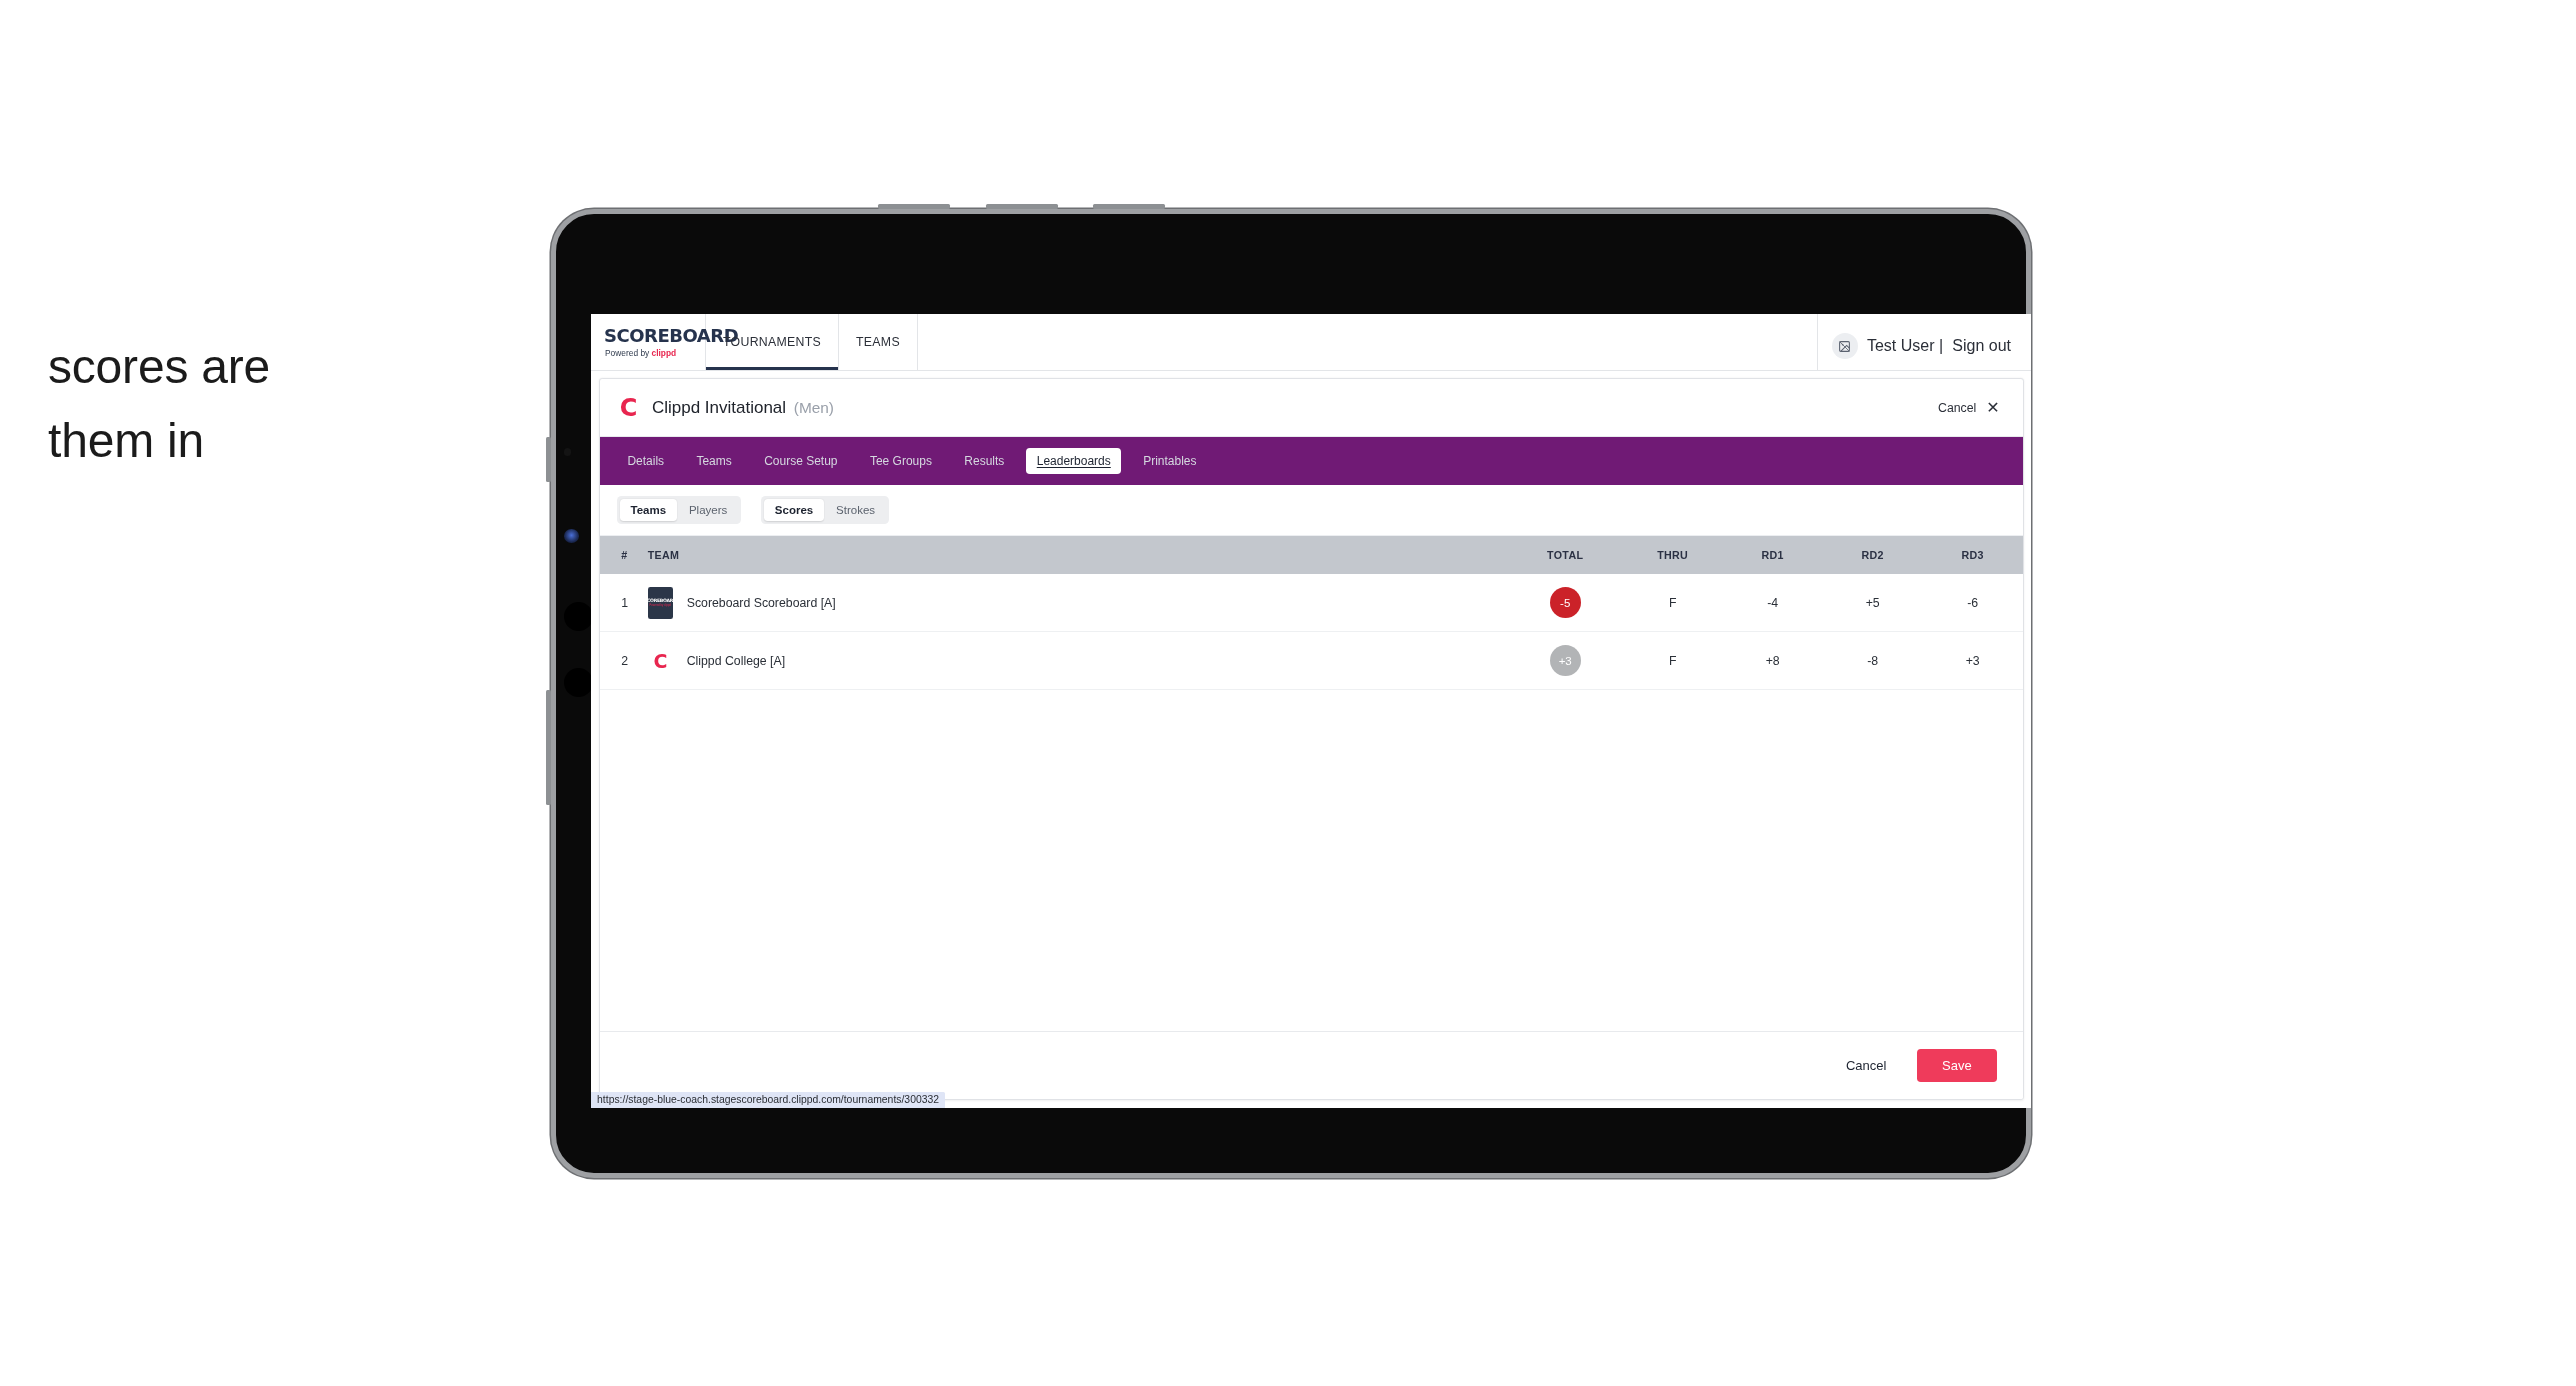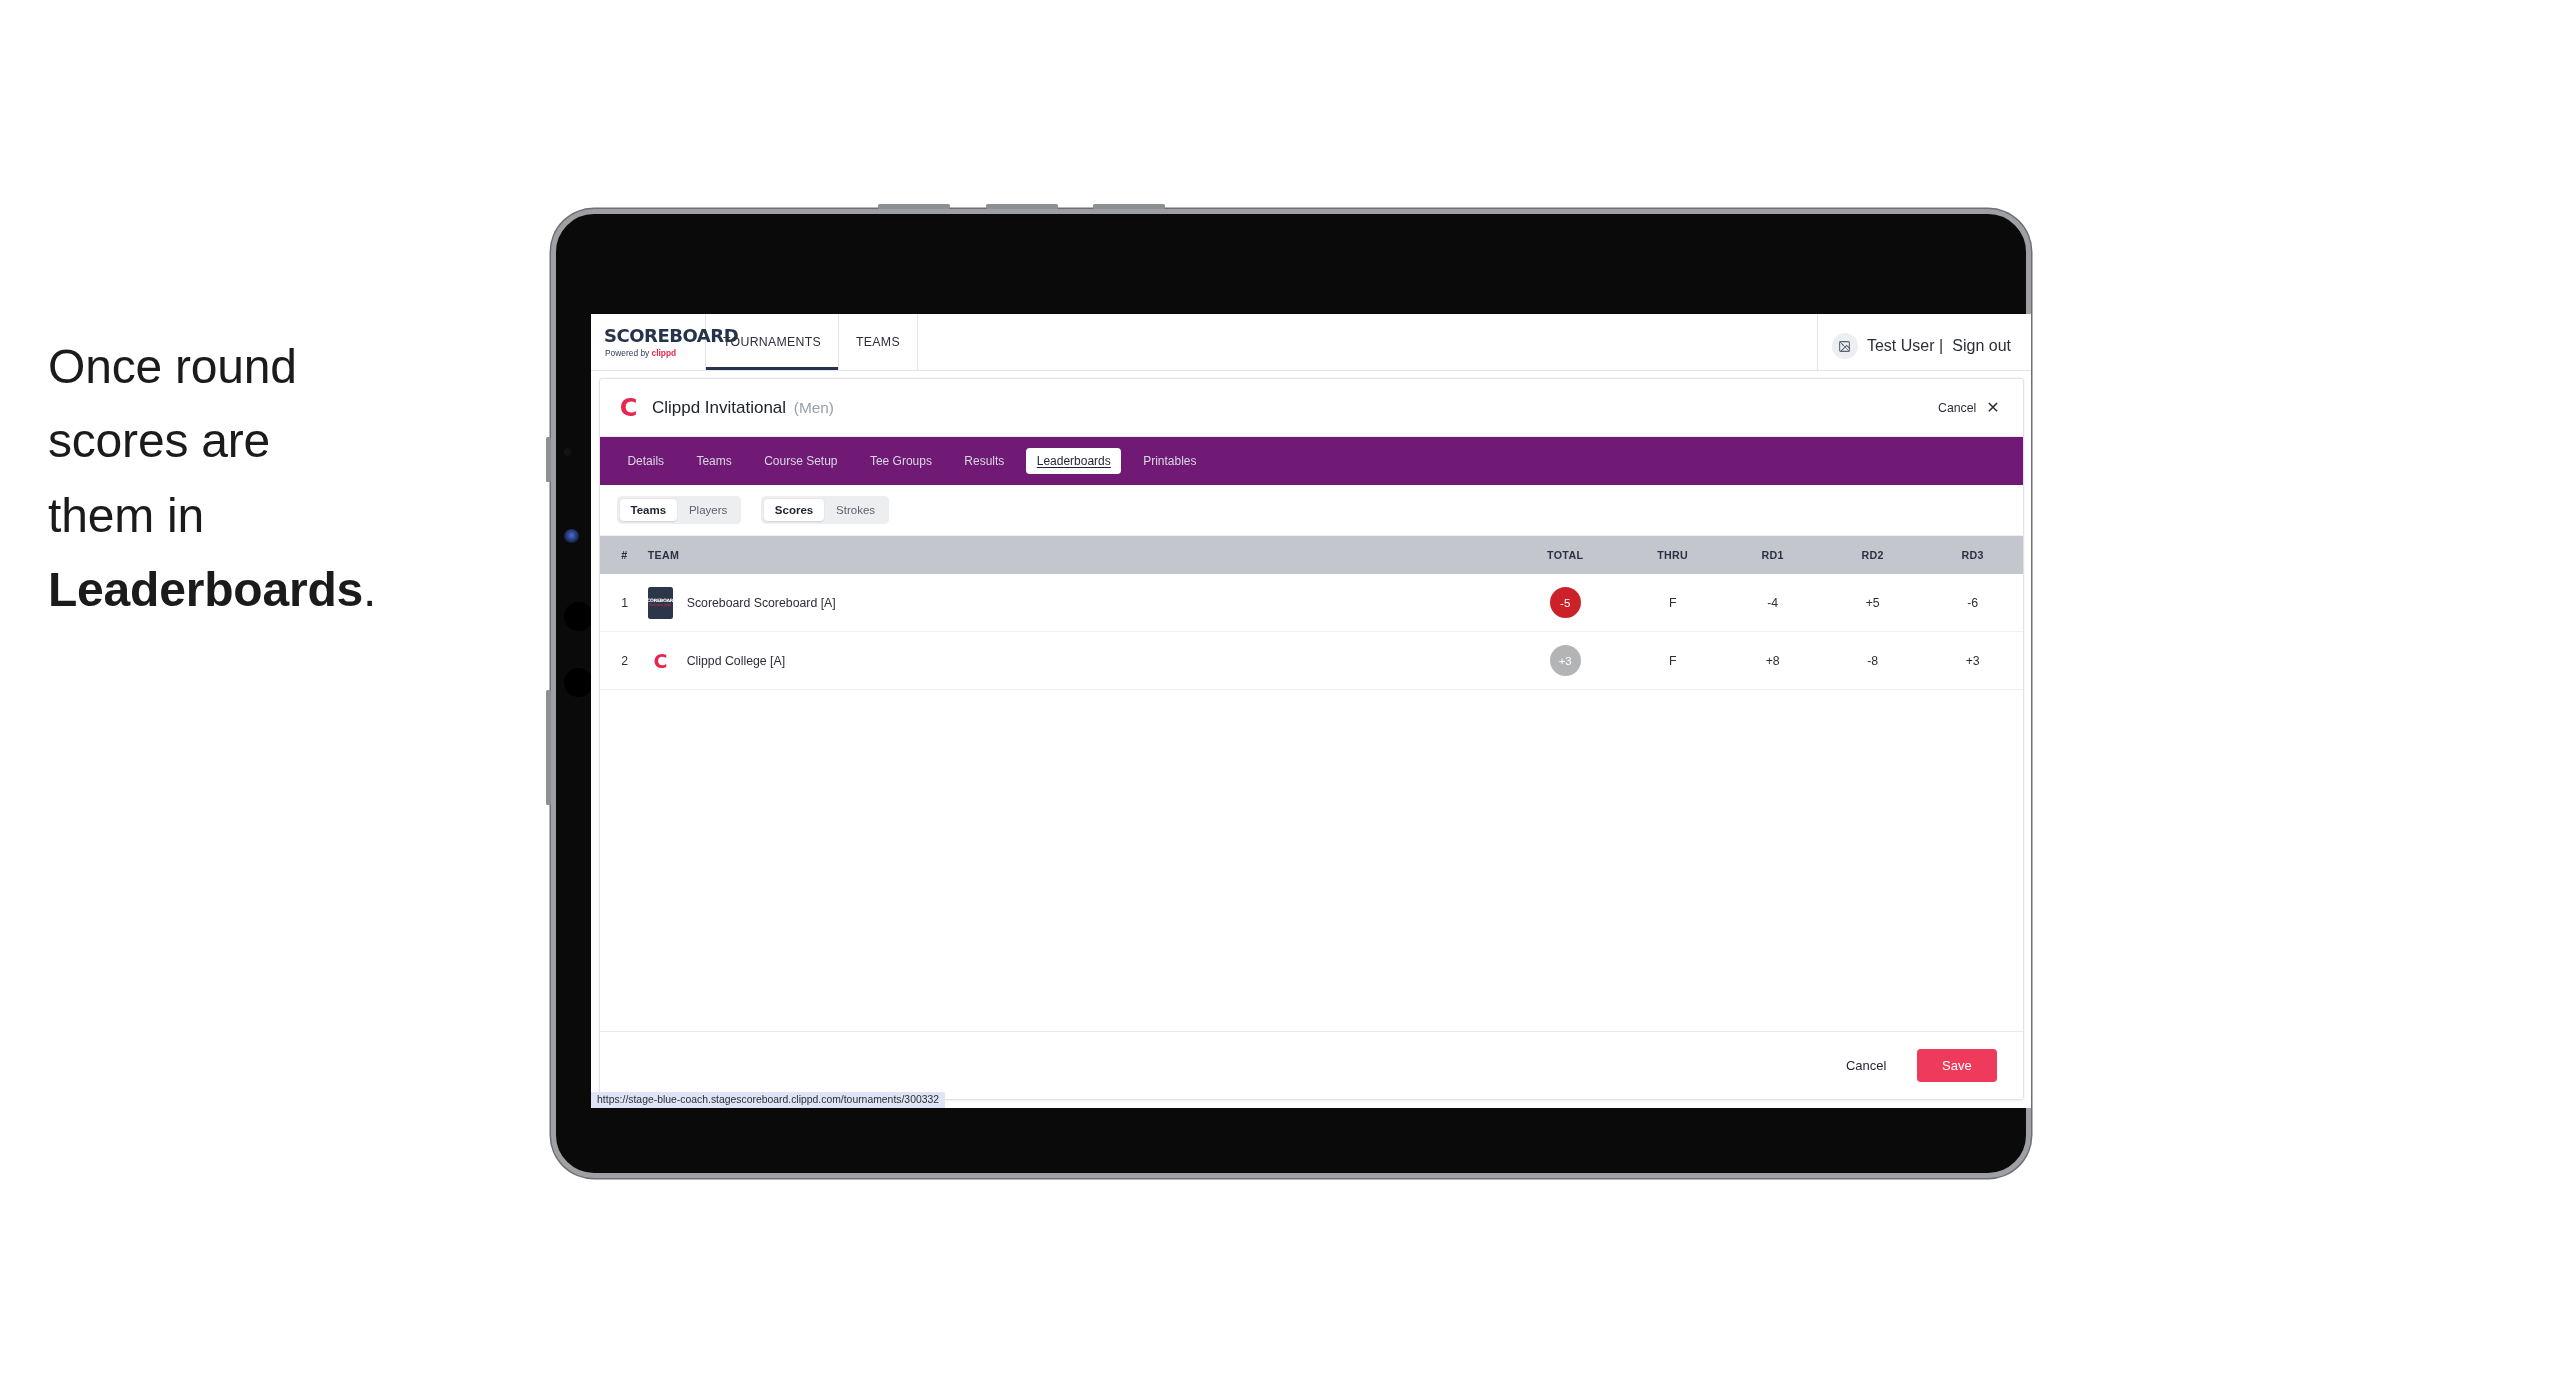"Once round" div { html: <div>Once round</div> -> none }
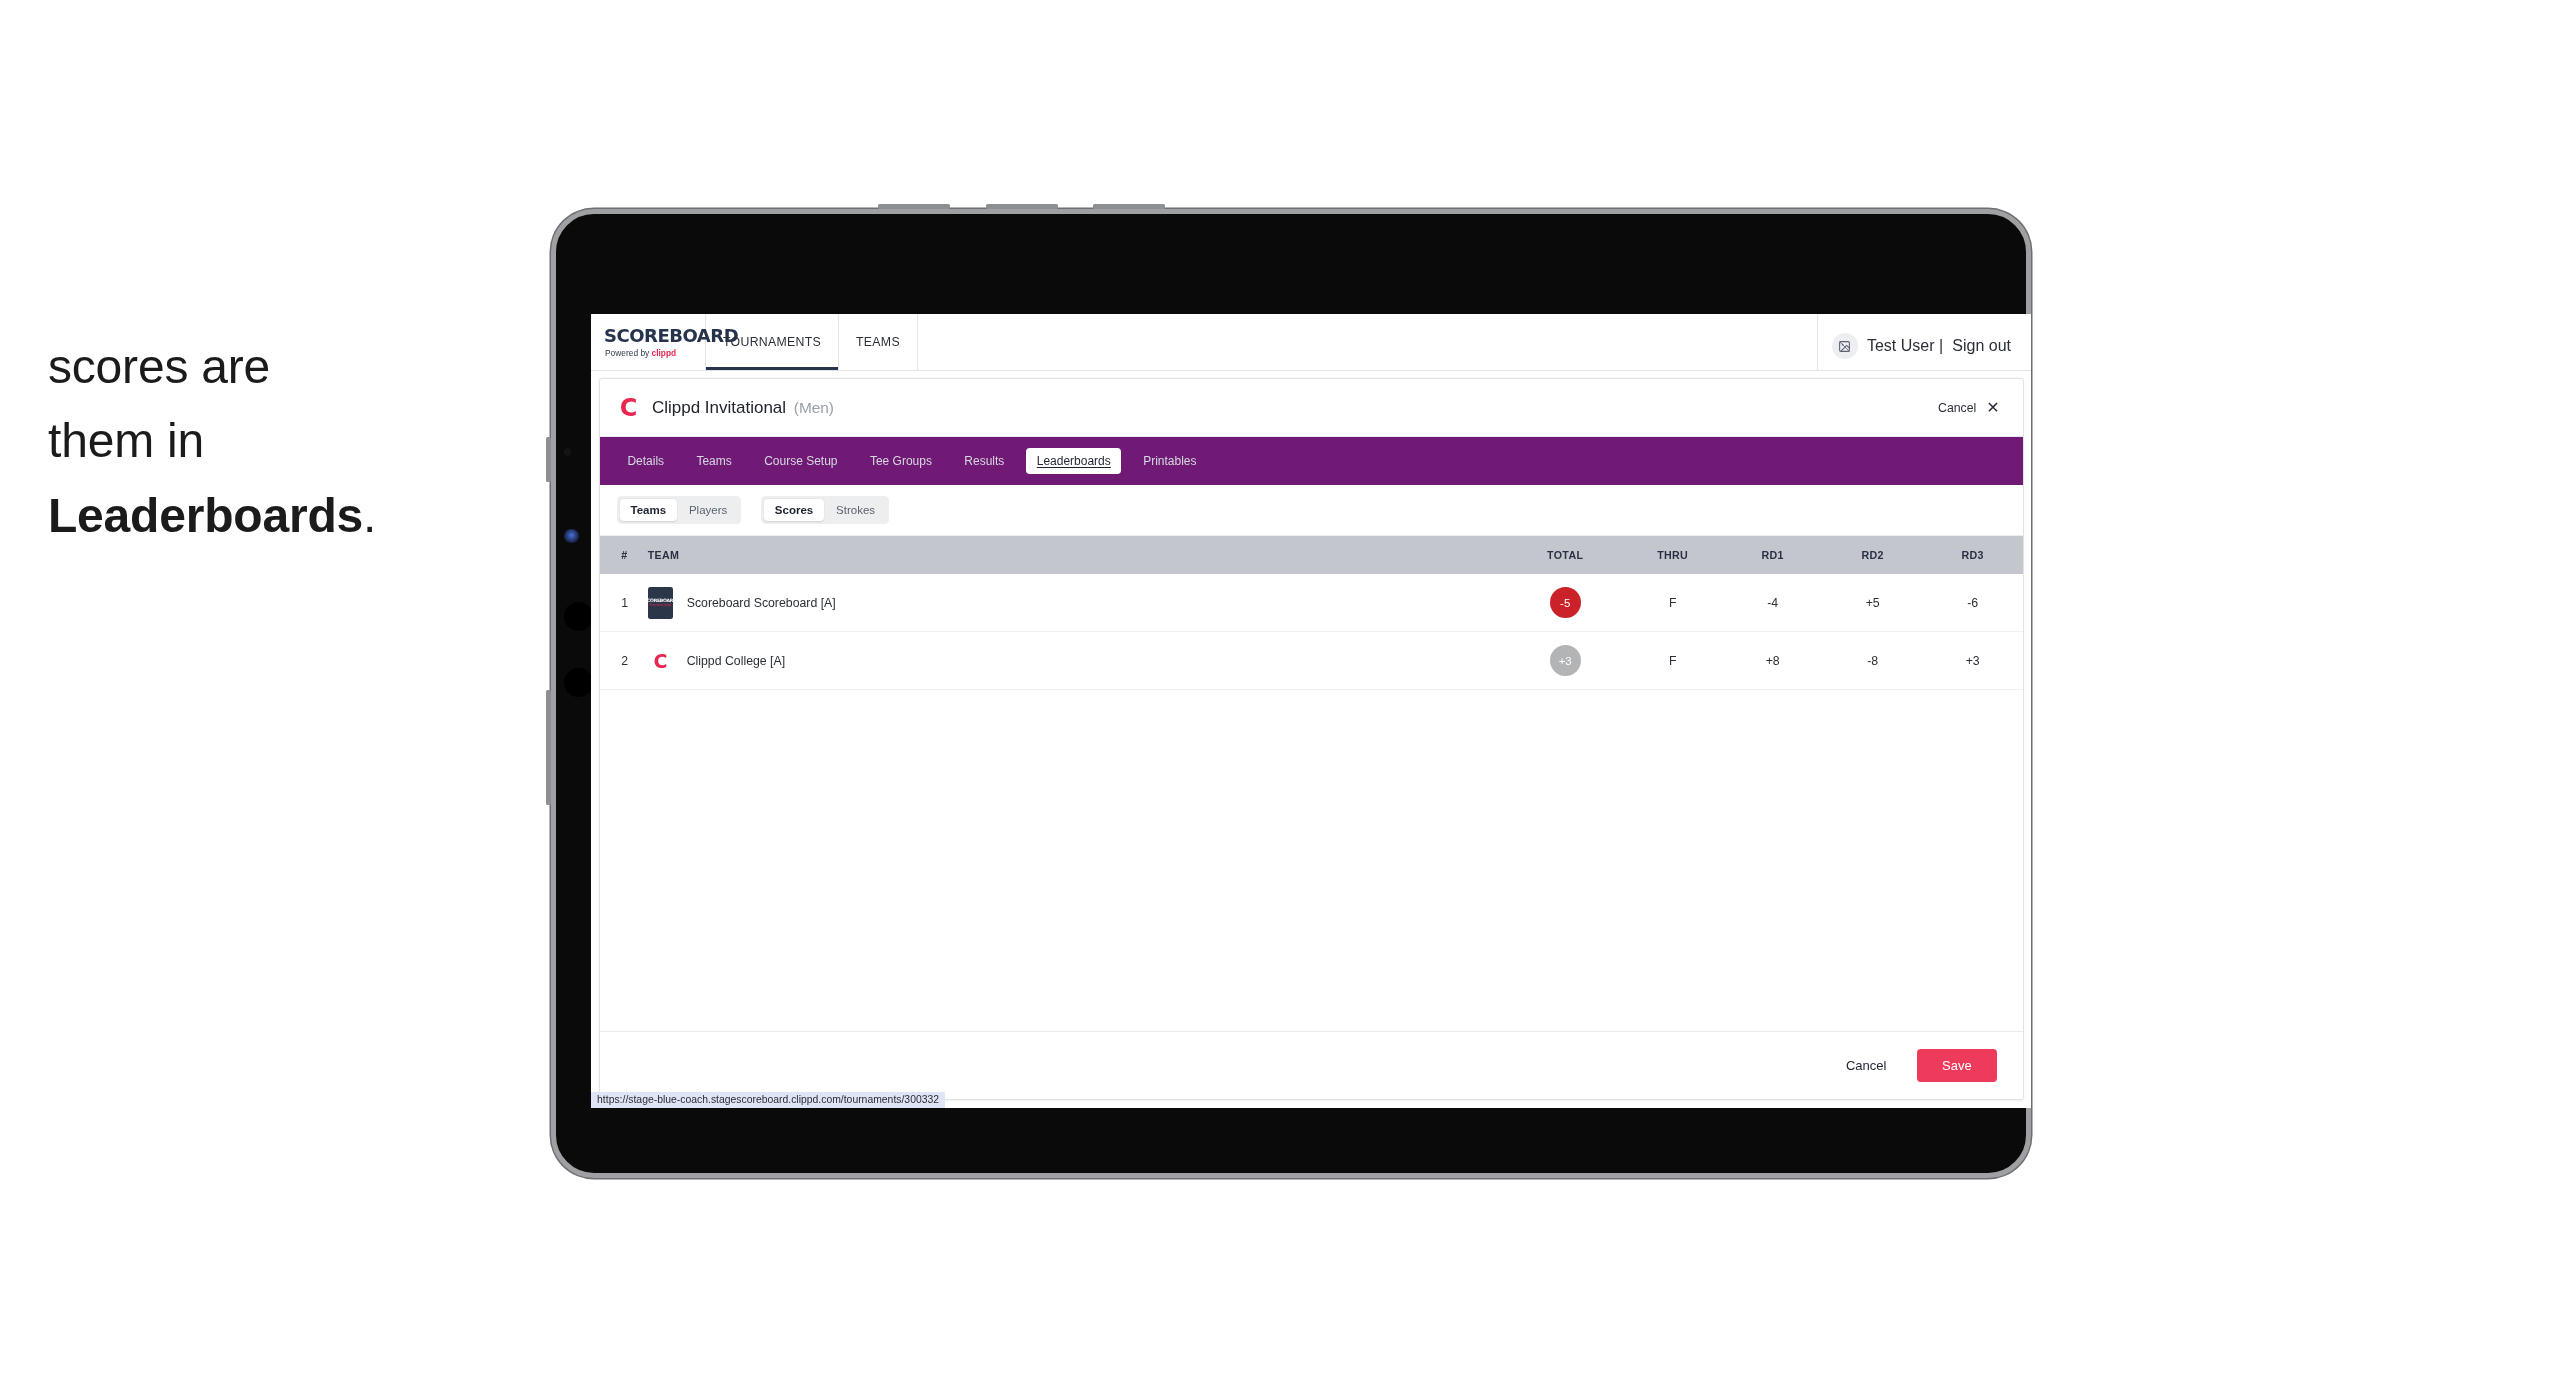"Leaderboards." div { html: <div> <span>Leaderboards</span><span>.</span> </div> -> none }
